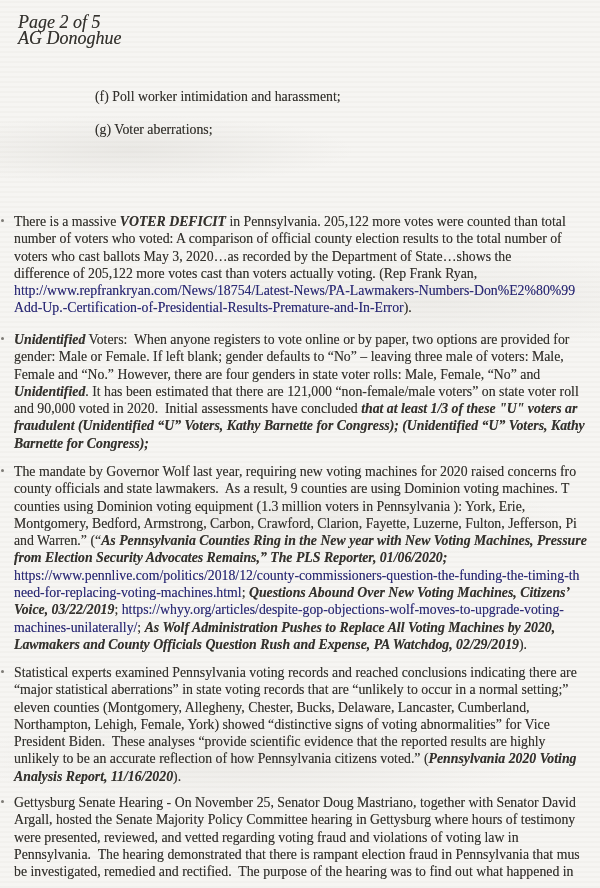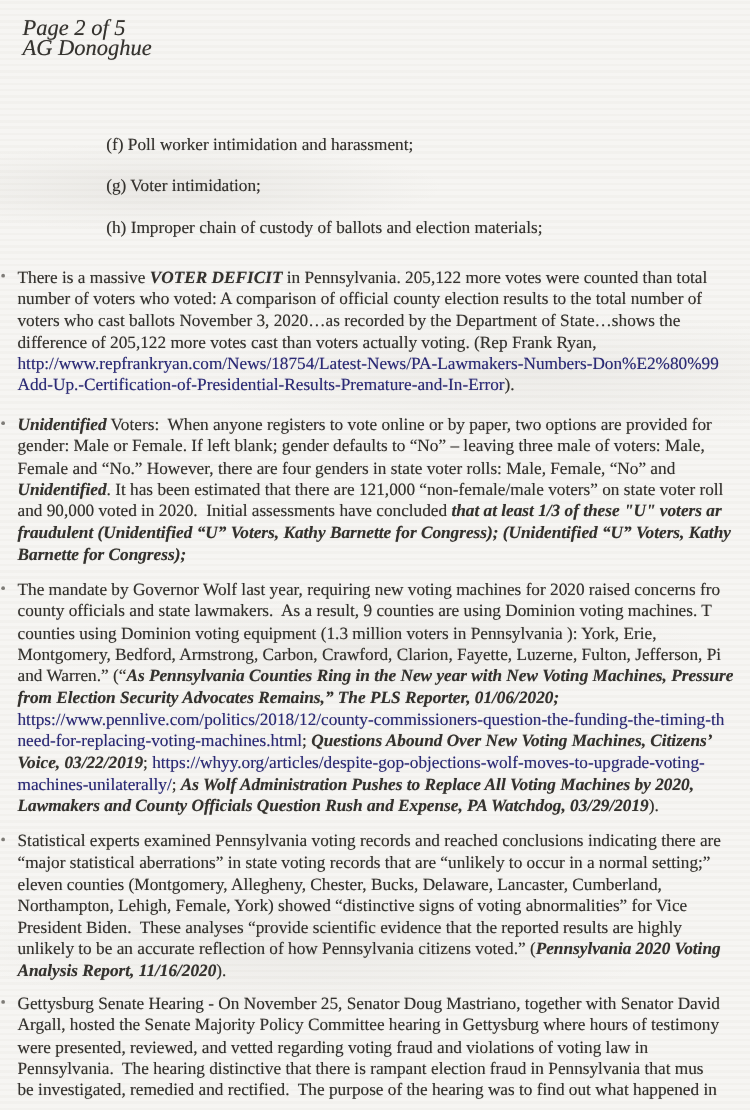"(f) Poll worker intimidation and" .list-item { left: 85px -> 95px; margin-top: 19px -> none }
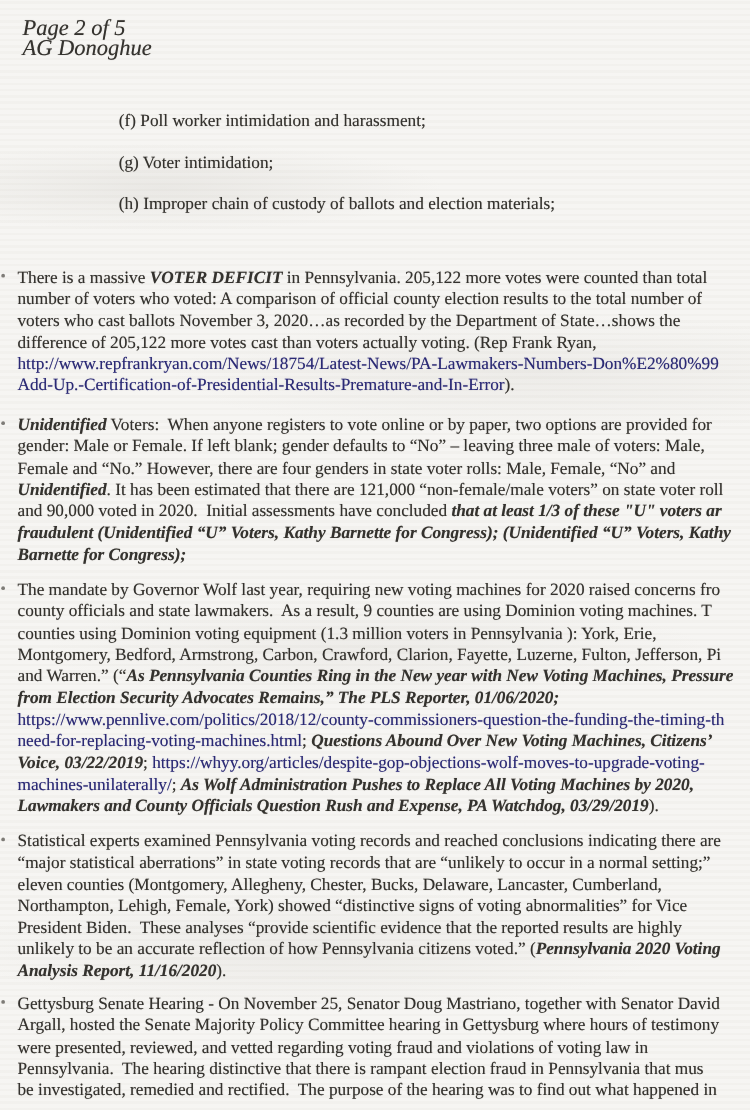"(g) Voter intimidation;" div.list-item { text: intimidation -> aberrations }
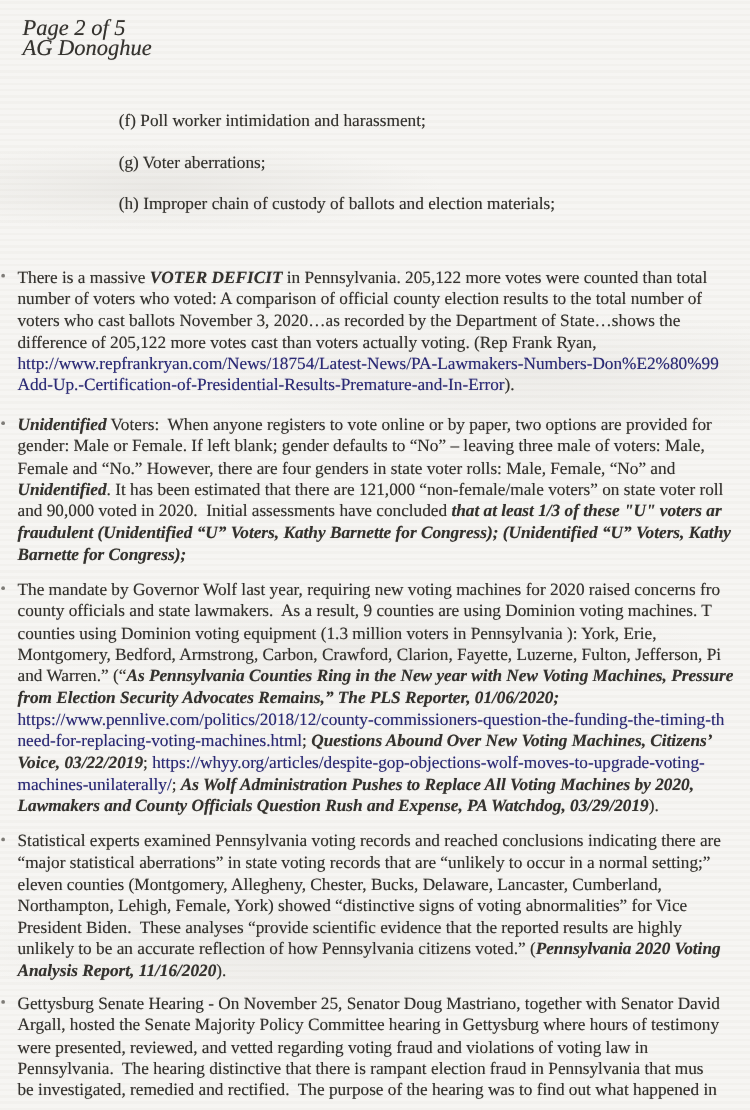"(h) Improper chain of custody" div.list-item { html: <div>(h) Improper chain of custody of ballots and election materials;</div> -> none }
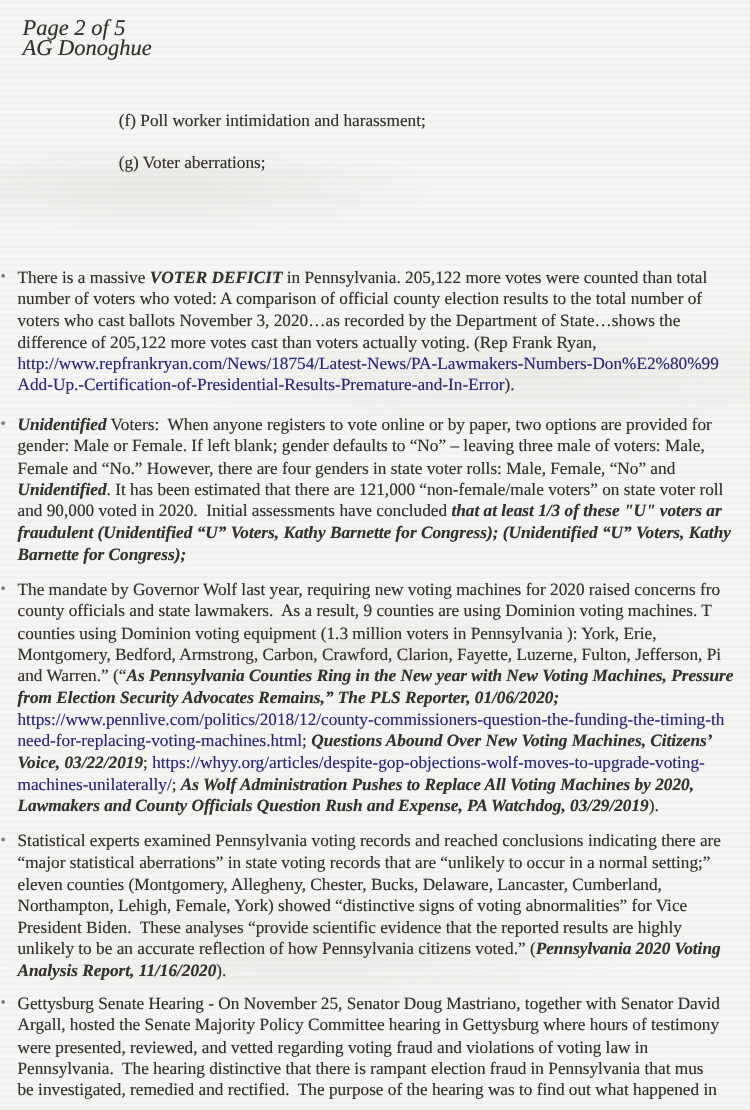"voters who cast ballots November" span.rn { text: November -> May }
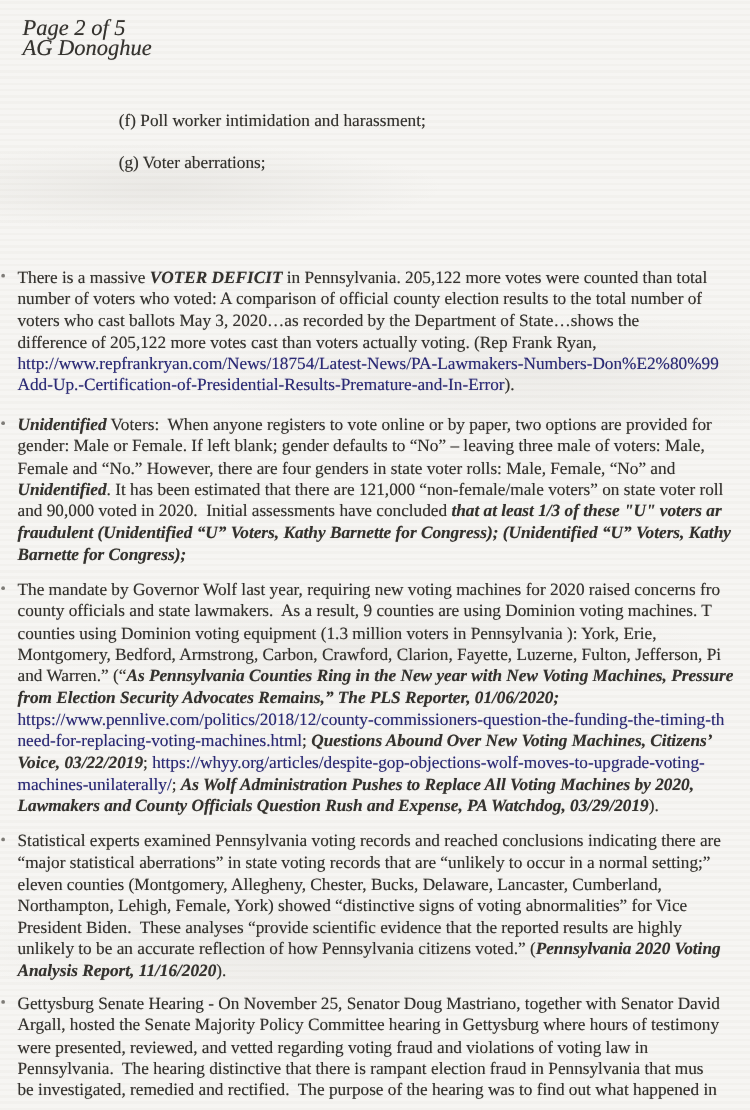"Lawmakers and County Officials Question" span.ri { text: 03/29/2019 -> 02/29/2019 }
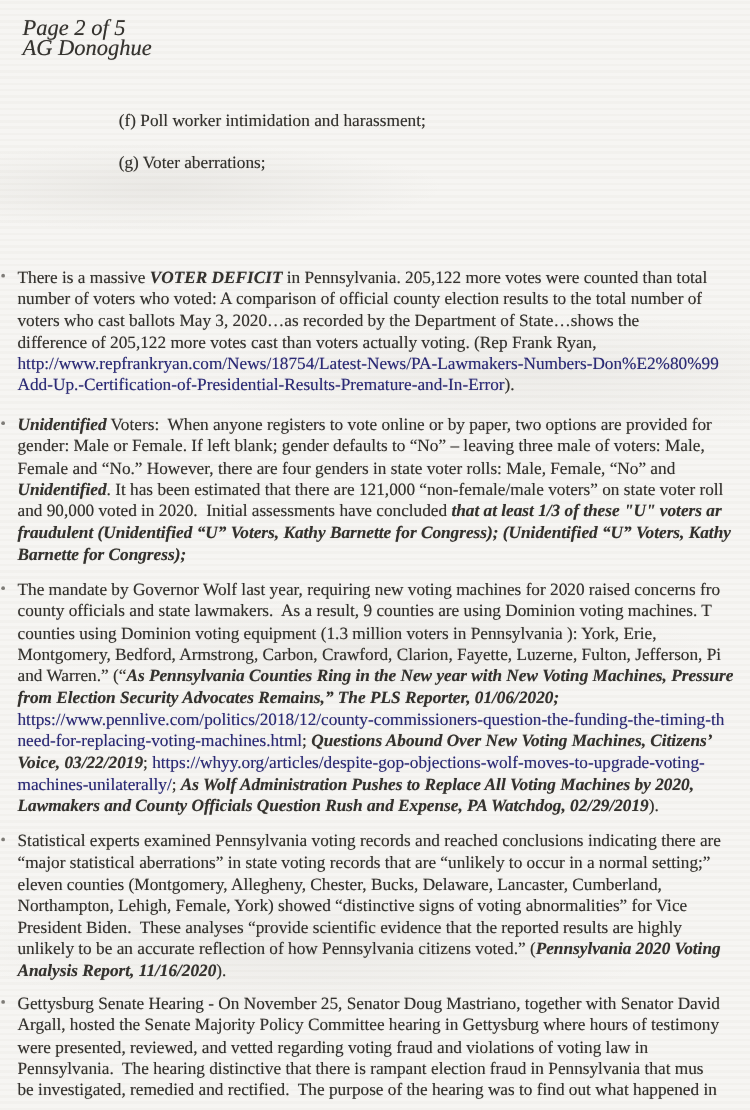"Pennsylvania. The hearing distinctive" span.rn { text: distinctive -> demonstrated }
